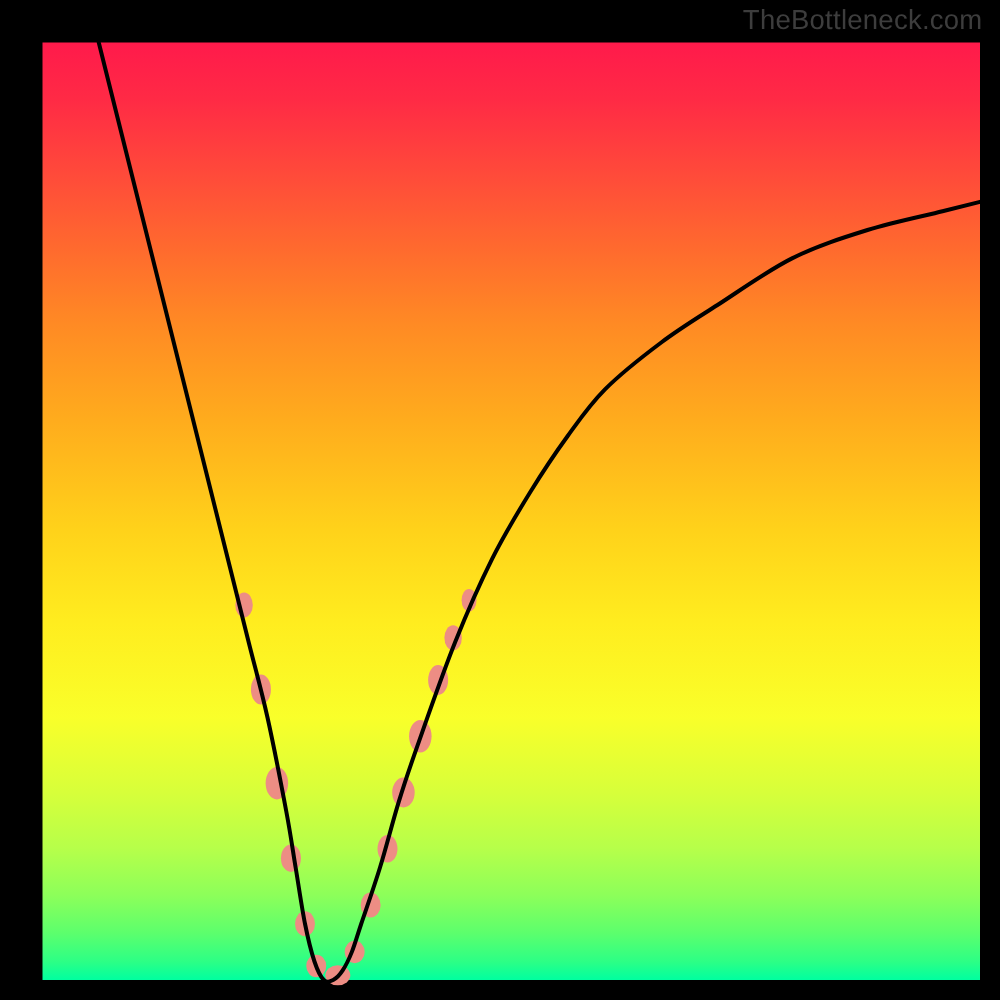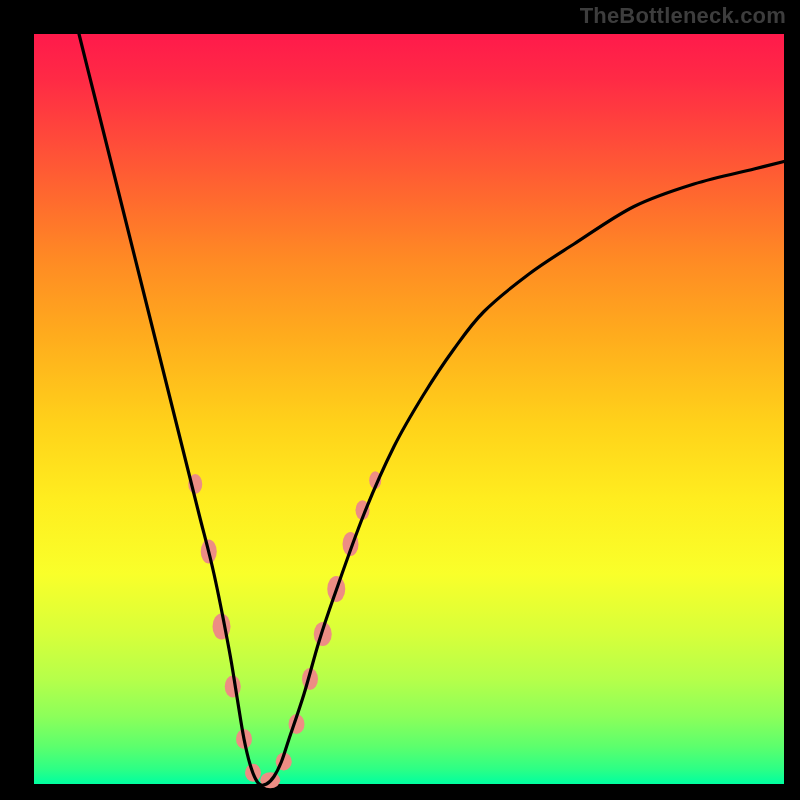"TheBottleneck.com" .watermark { font-weight: 700 -> 400 }
